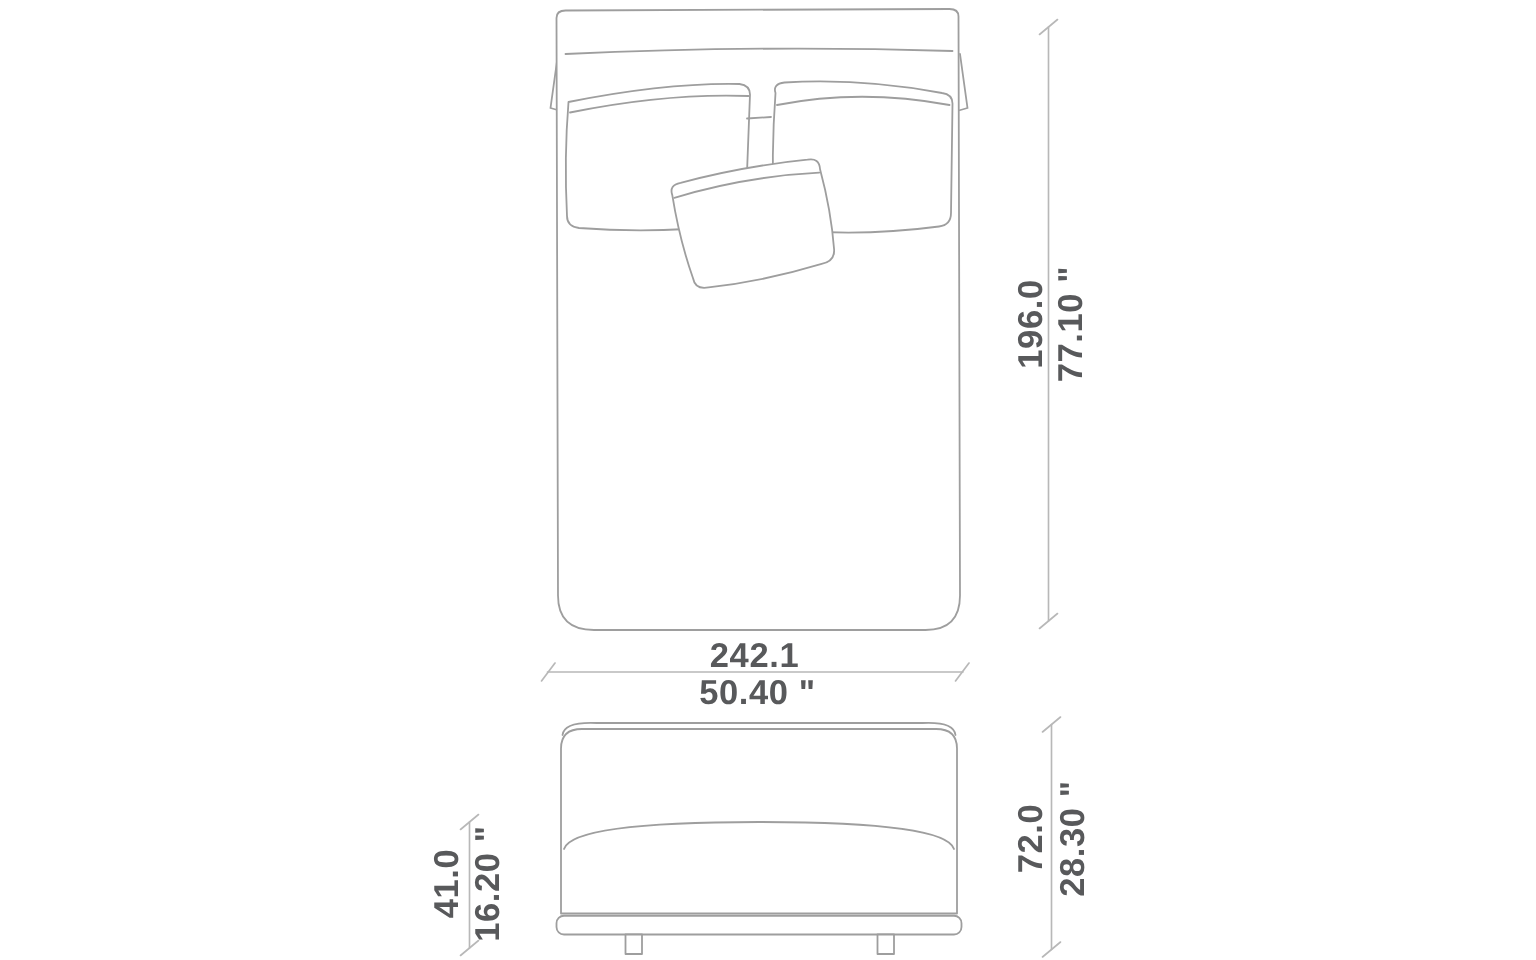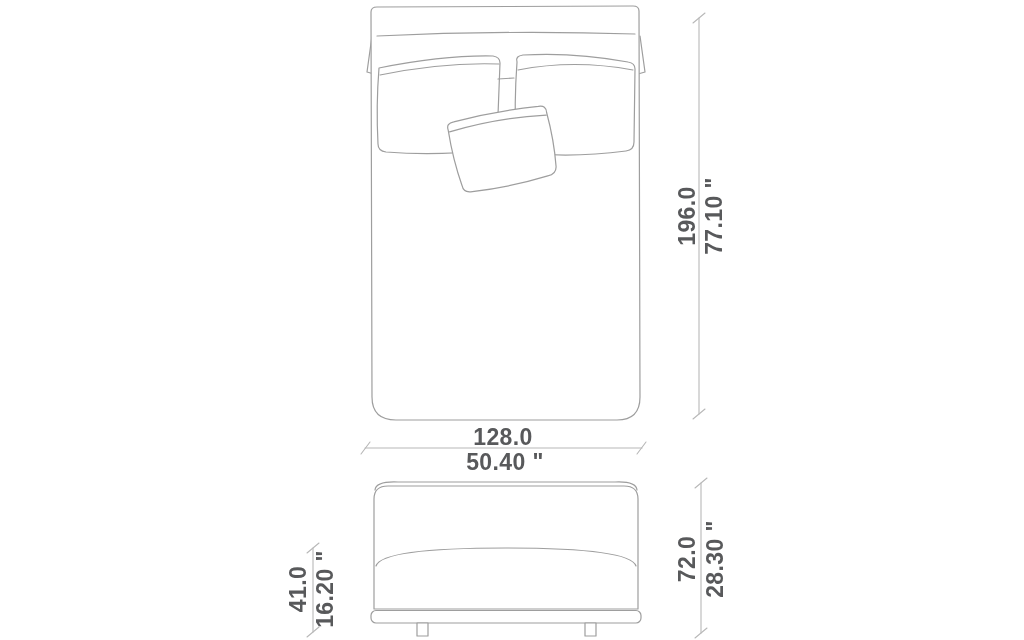"128.0" div.dim-label { text: 128.0 -> 242.1 }
